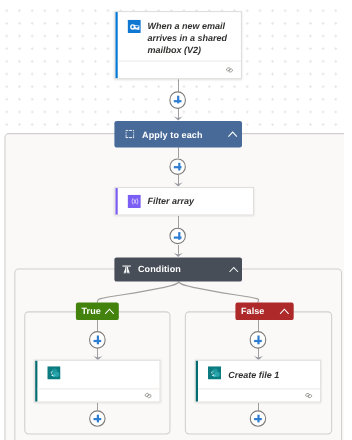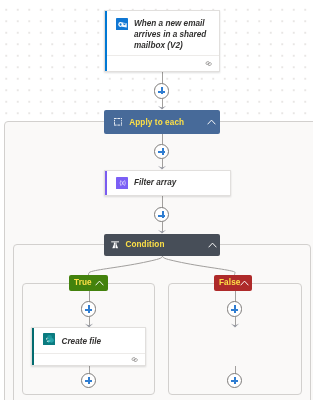"Apply to each" .bar { color: #fde047 -> #ffffff }
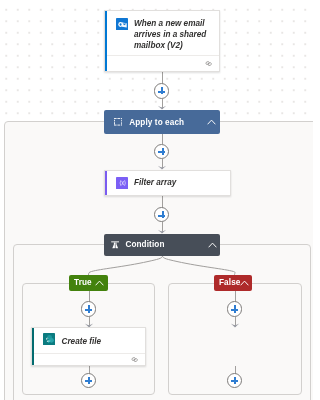"False" div.bar { width: 38px -> 53px }
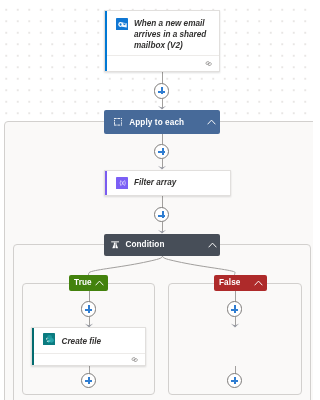"Create file" span.title { html: <span>Create file</span> -> none }
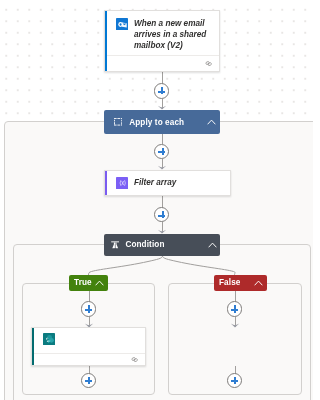"Create file 1" div.card { html: none -> <div> <div></div> <div> <span> <svg> <rect></rect> <circle></circle> <circle></circle> <path></path> <path></path> </svg> </span> <span>Create file 1</span> </div> <div> <span> <svg> <g> <ellipse></ellipse> <ellipse></ellipse> </g> </svg> </span> </div> </div> }
